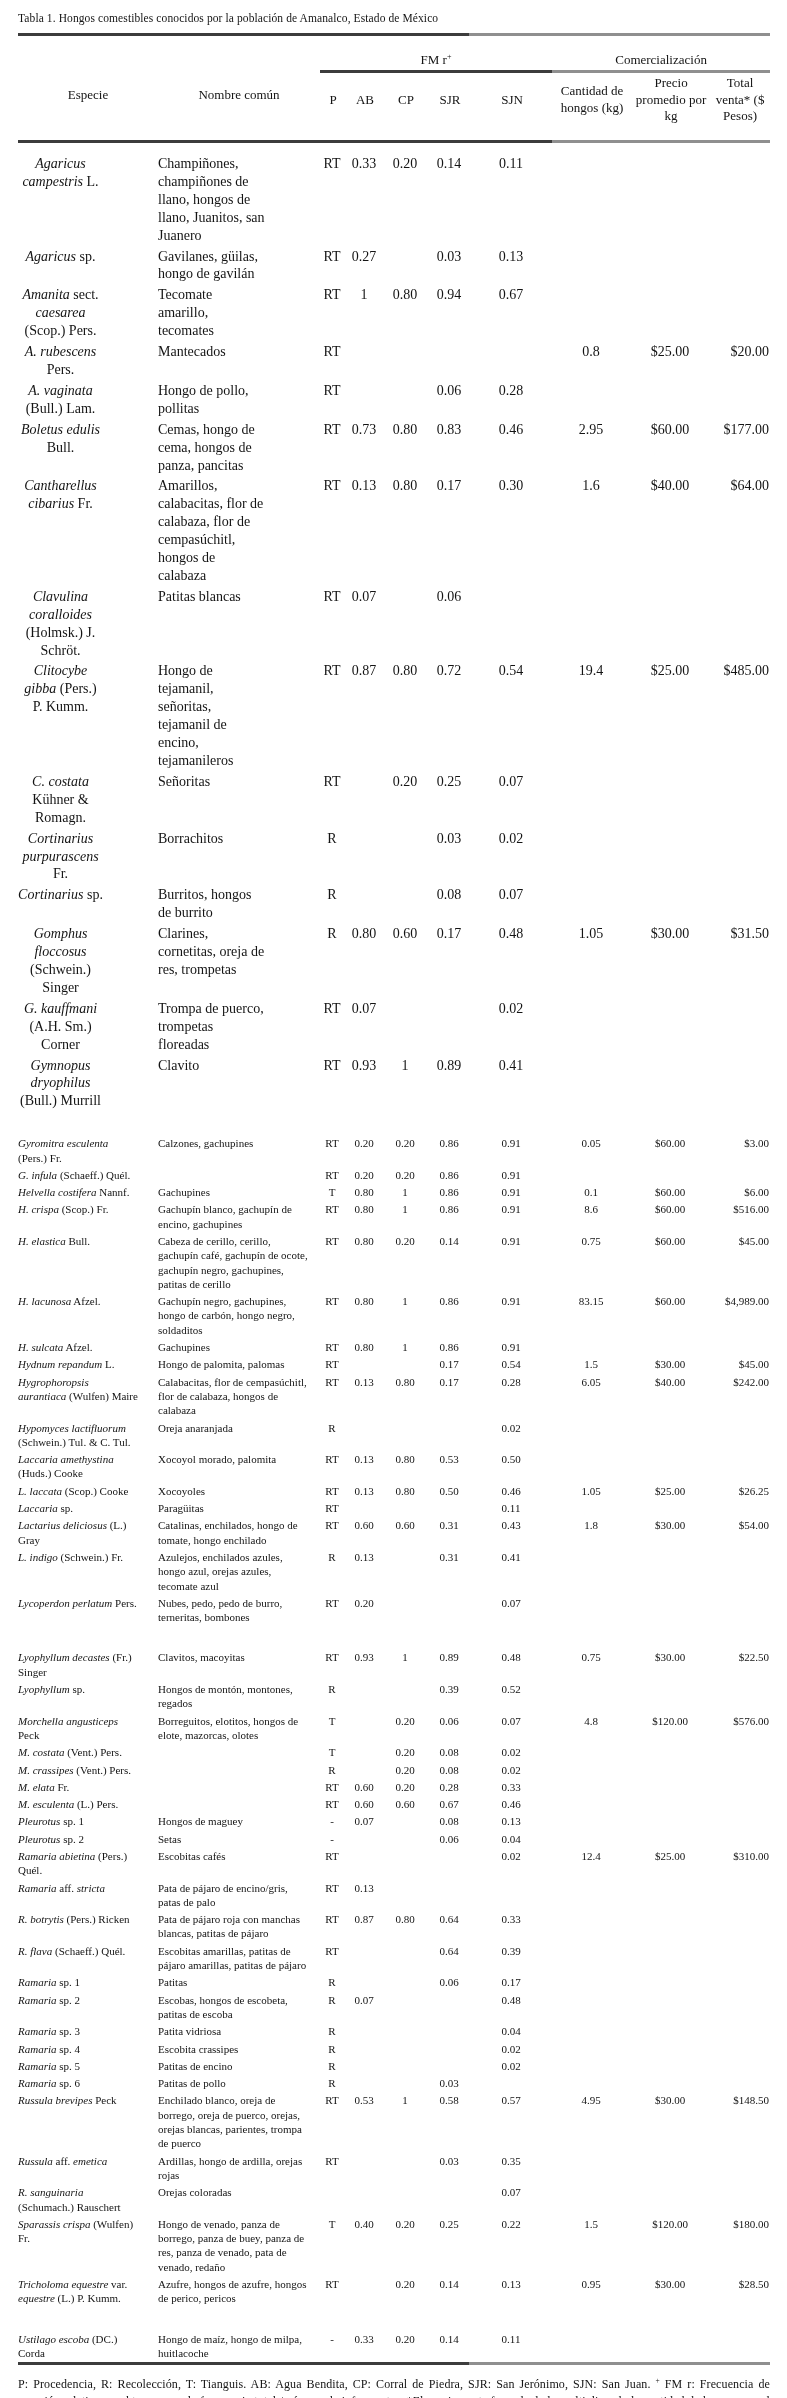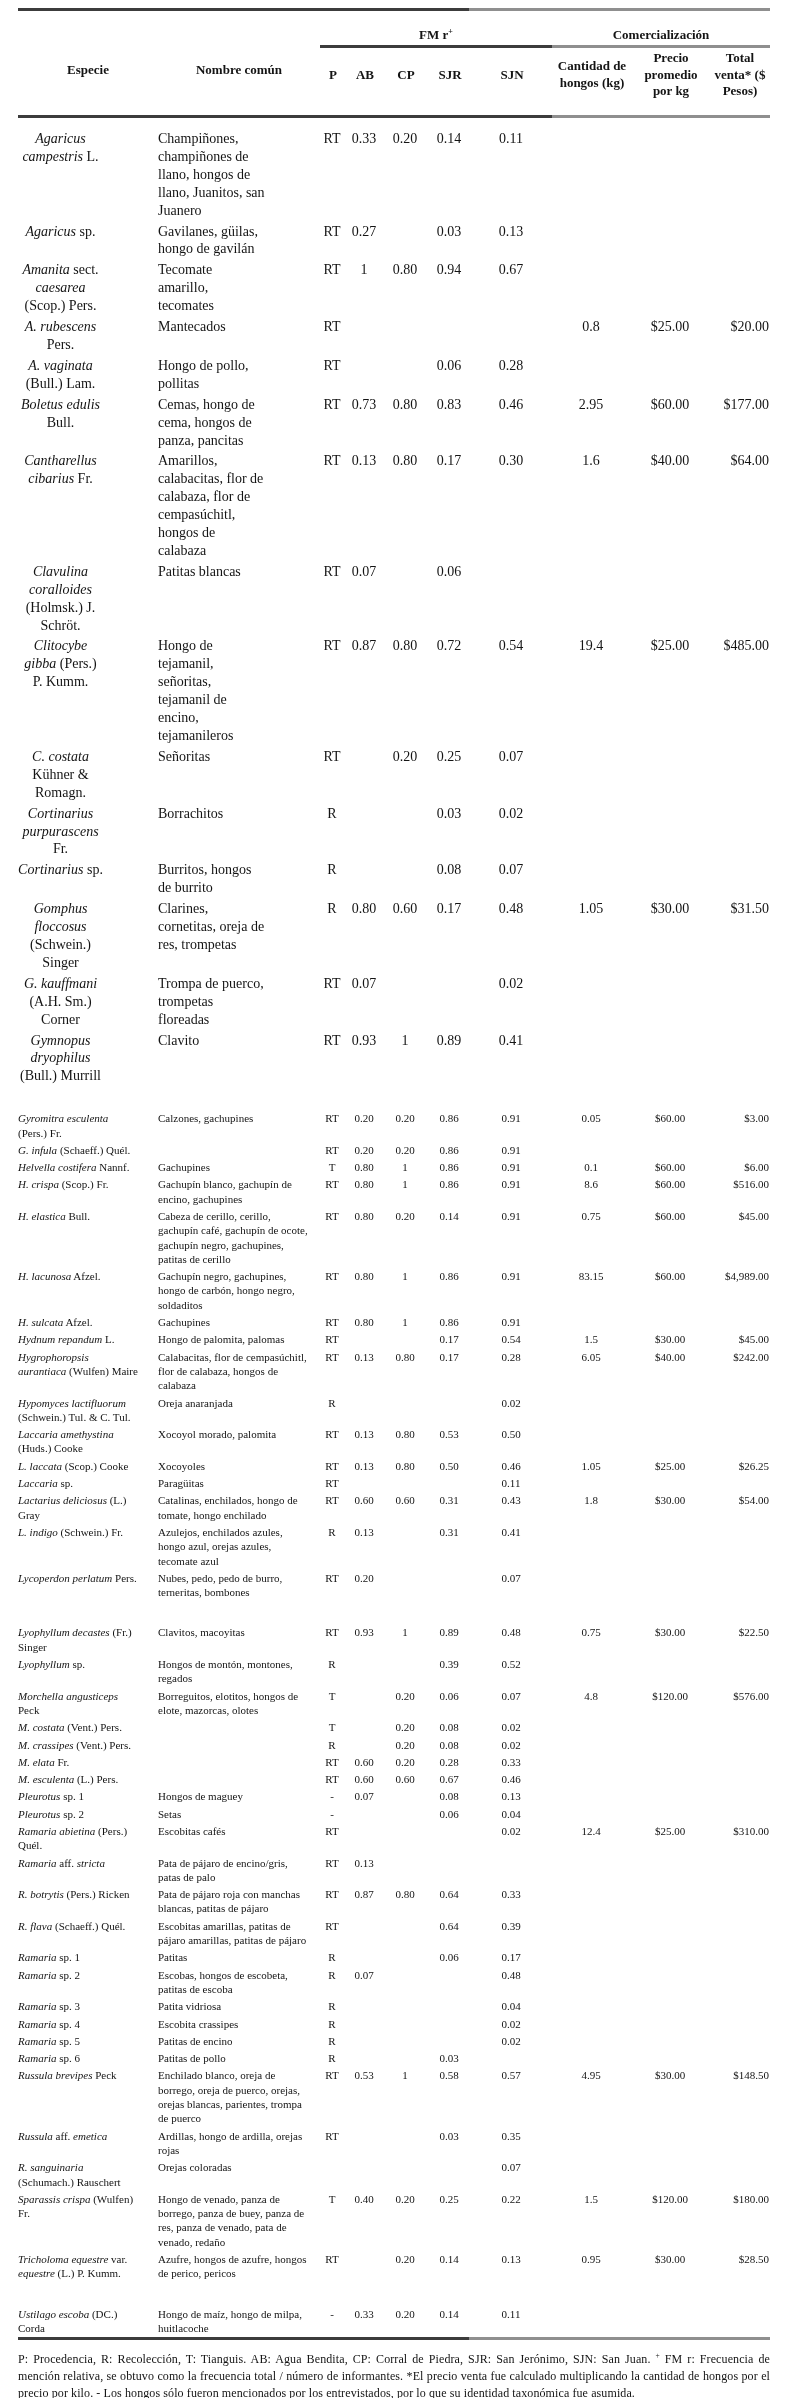"Tabla 1. Hongos comestibles conocidos" div.title { html: none -> <div>Tabla 1. Hongos comestibles conocidos por la población de Amanalco, Estado de México</div> }
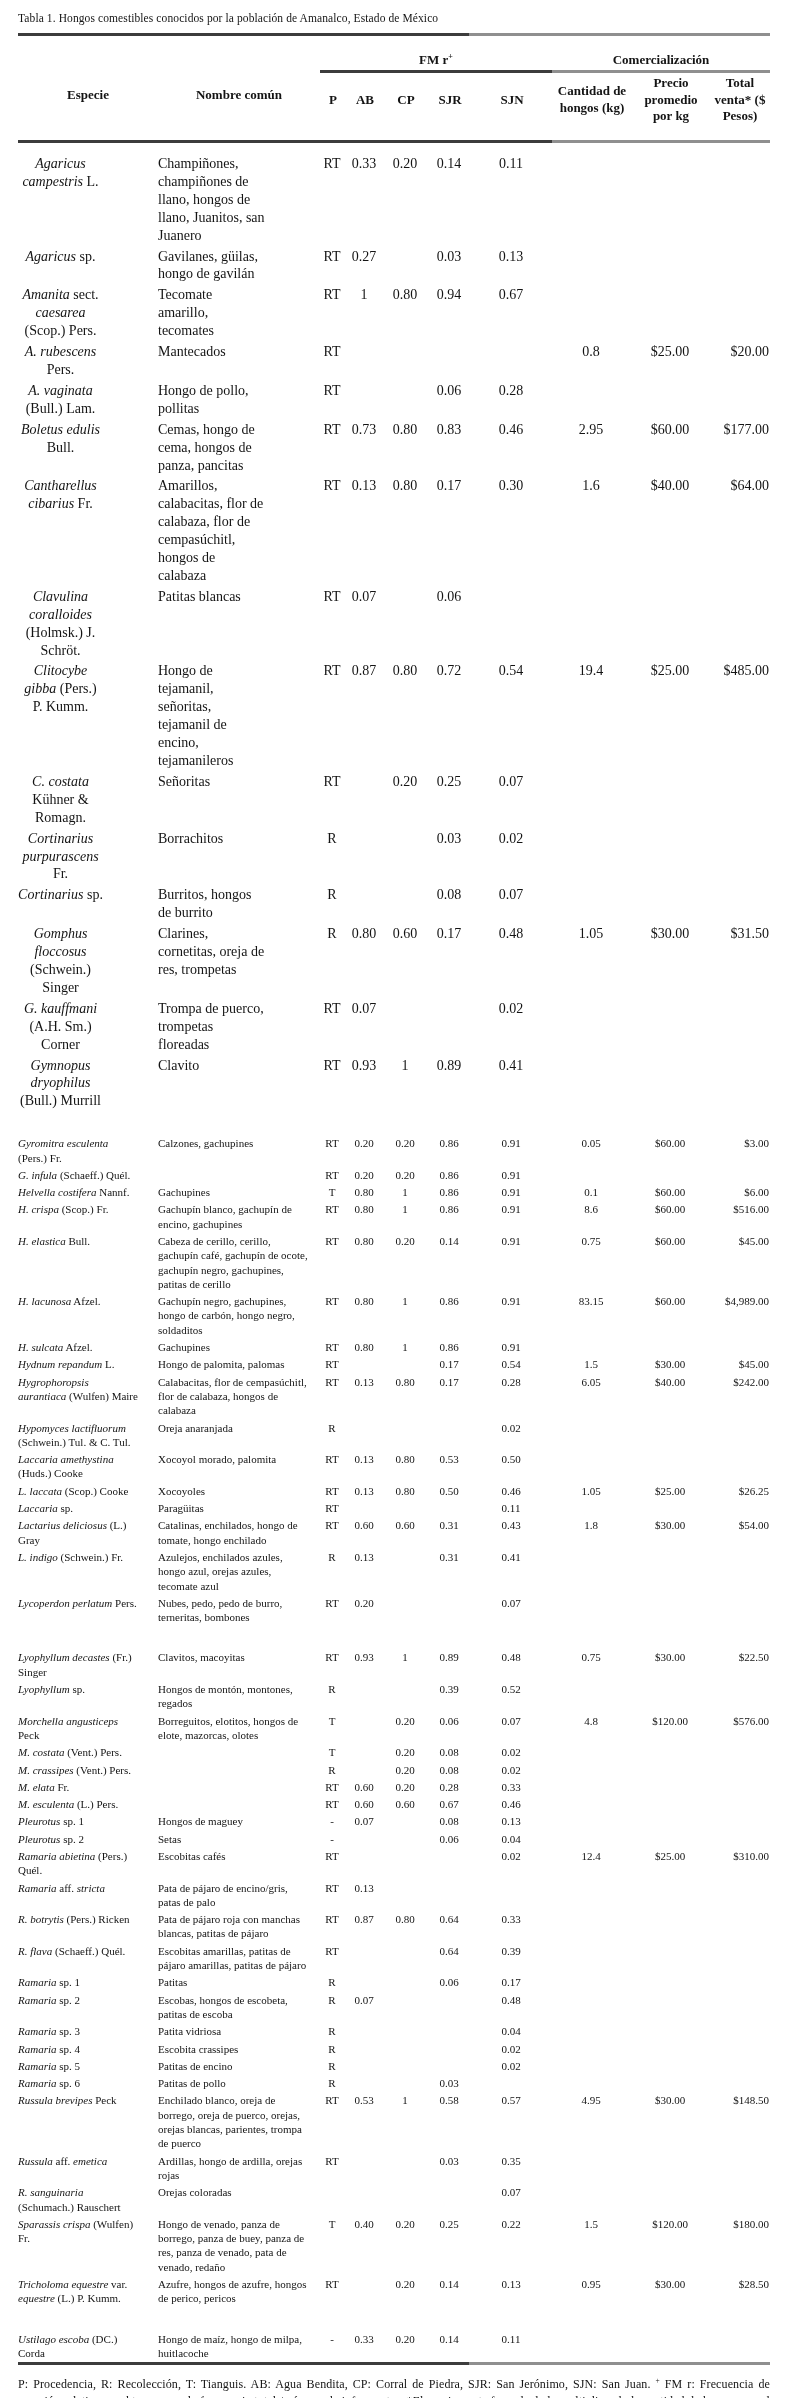"FM r+" thead th { font-weight: bold -> normal }
